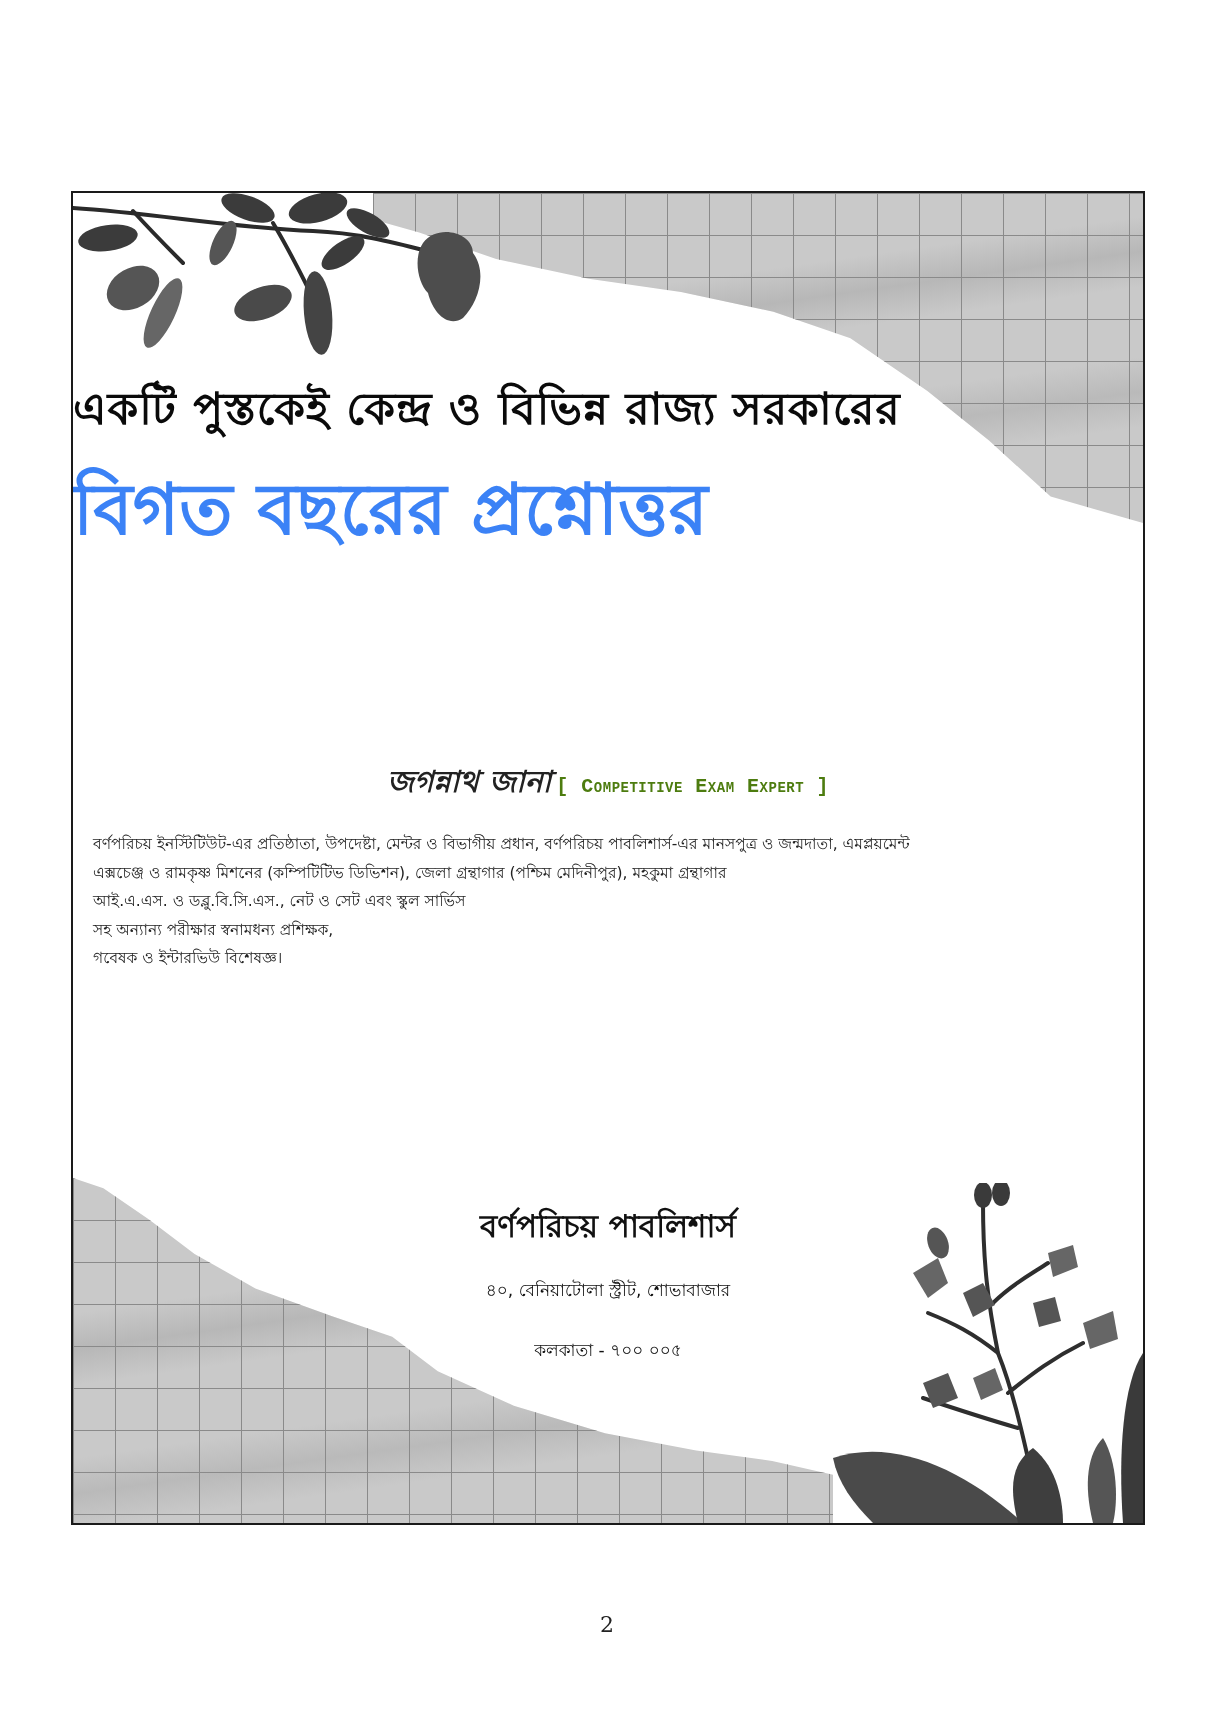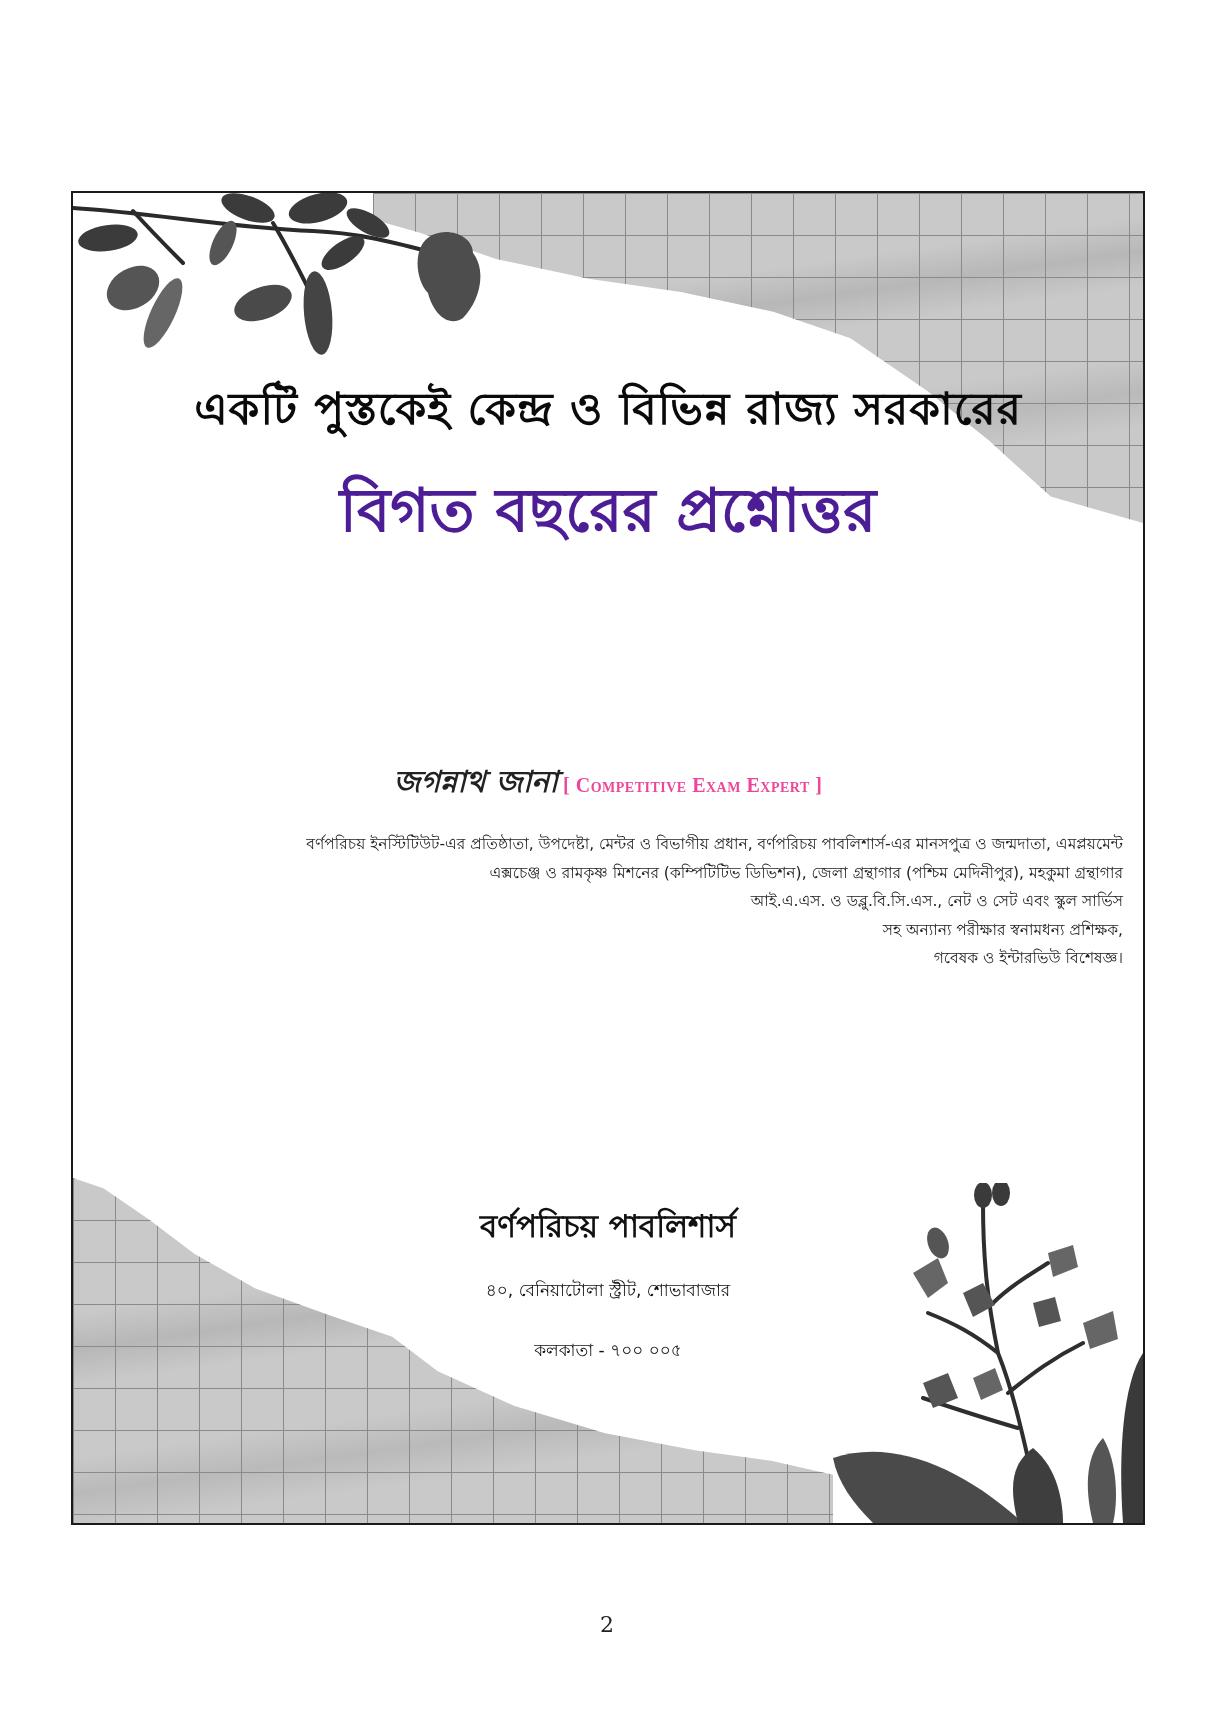"একটি পুস্তকেই কেন্দ্র ও বিভিন্ন" .subtitle { text-align: center -> left }
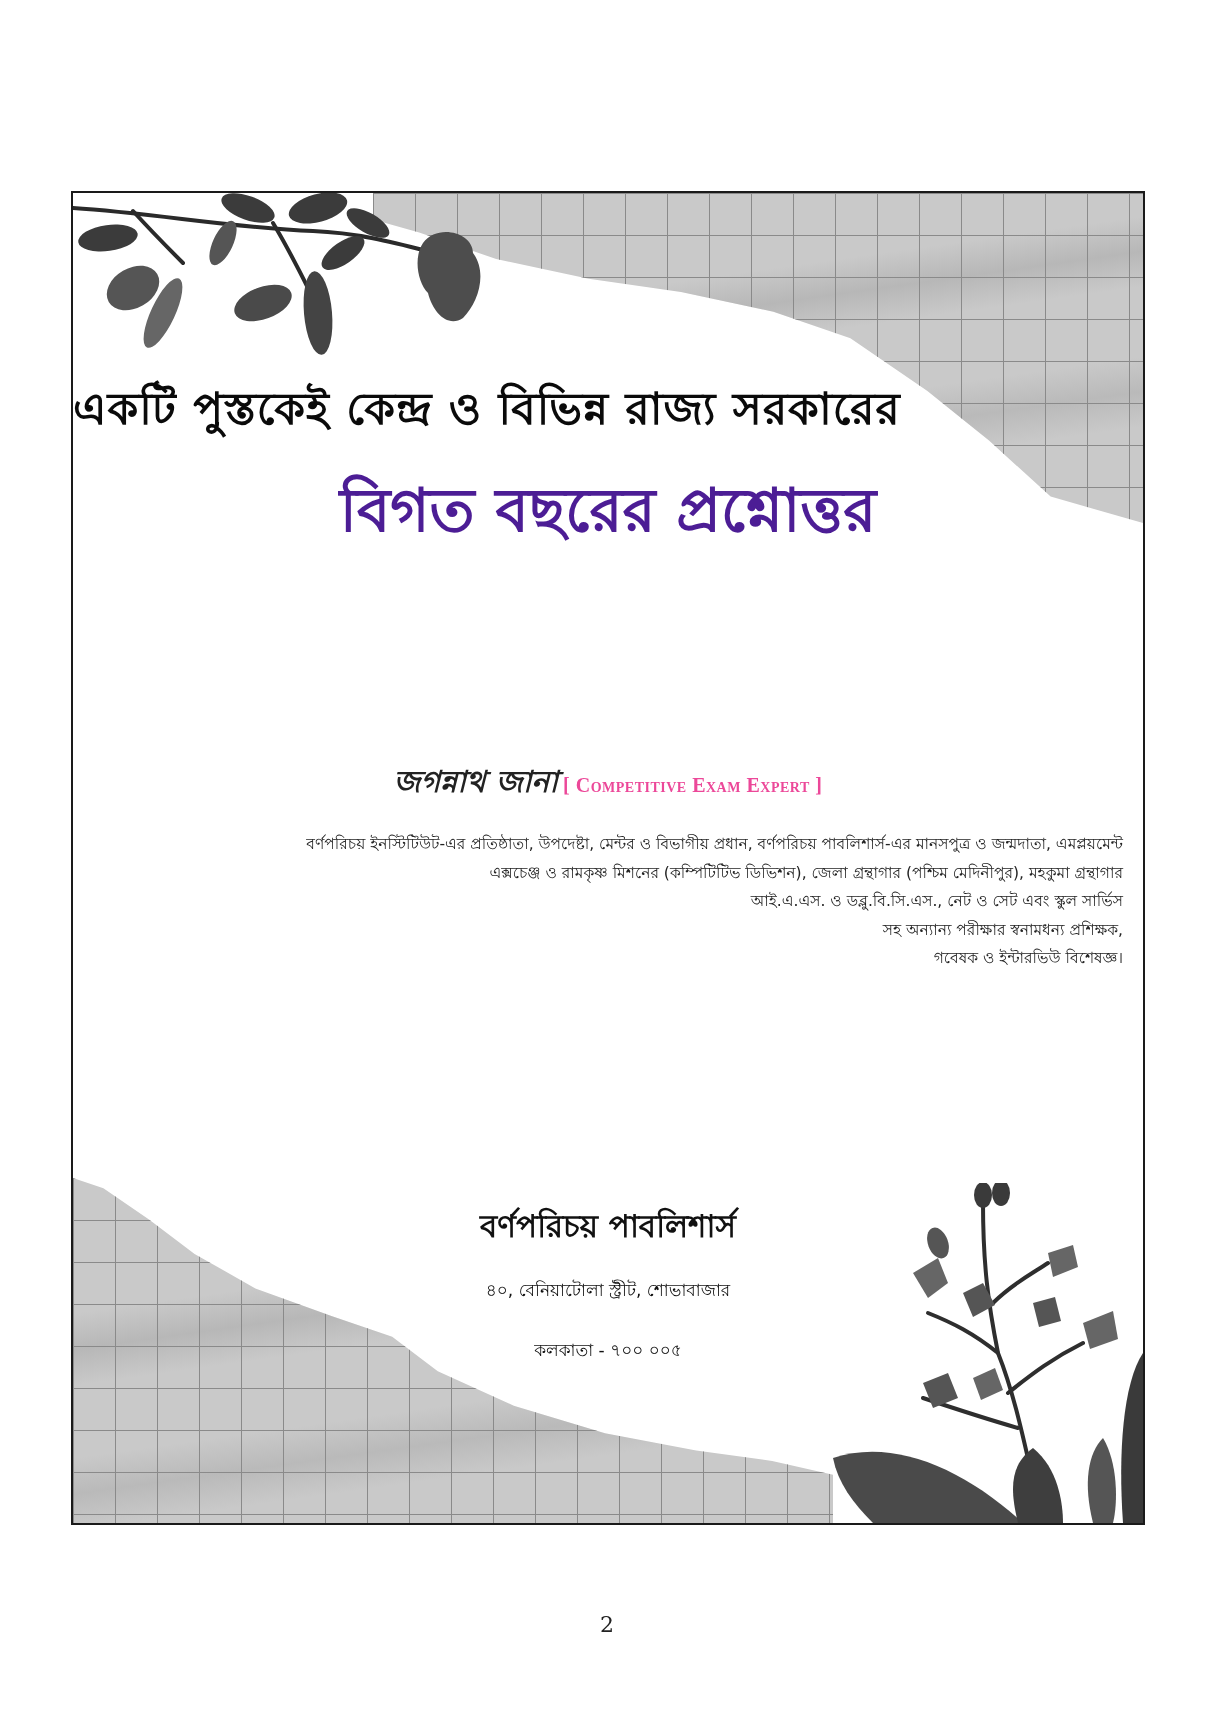"বিগত বছরের প্রশ্নোত্তর" .title { color: #4c1d95 -> #3b82f6; font-size: 60px -> 71px; text-align: center -> none }
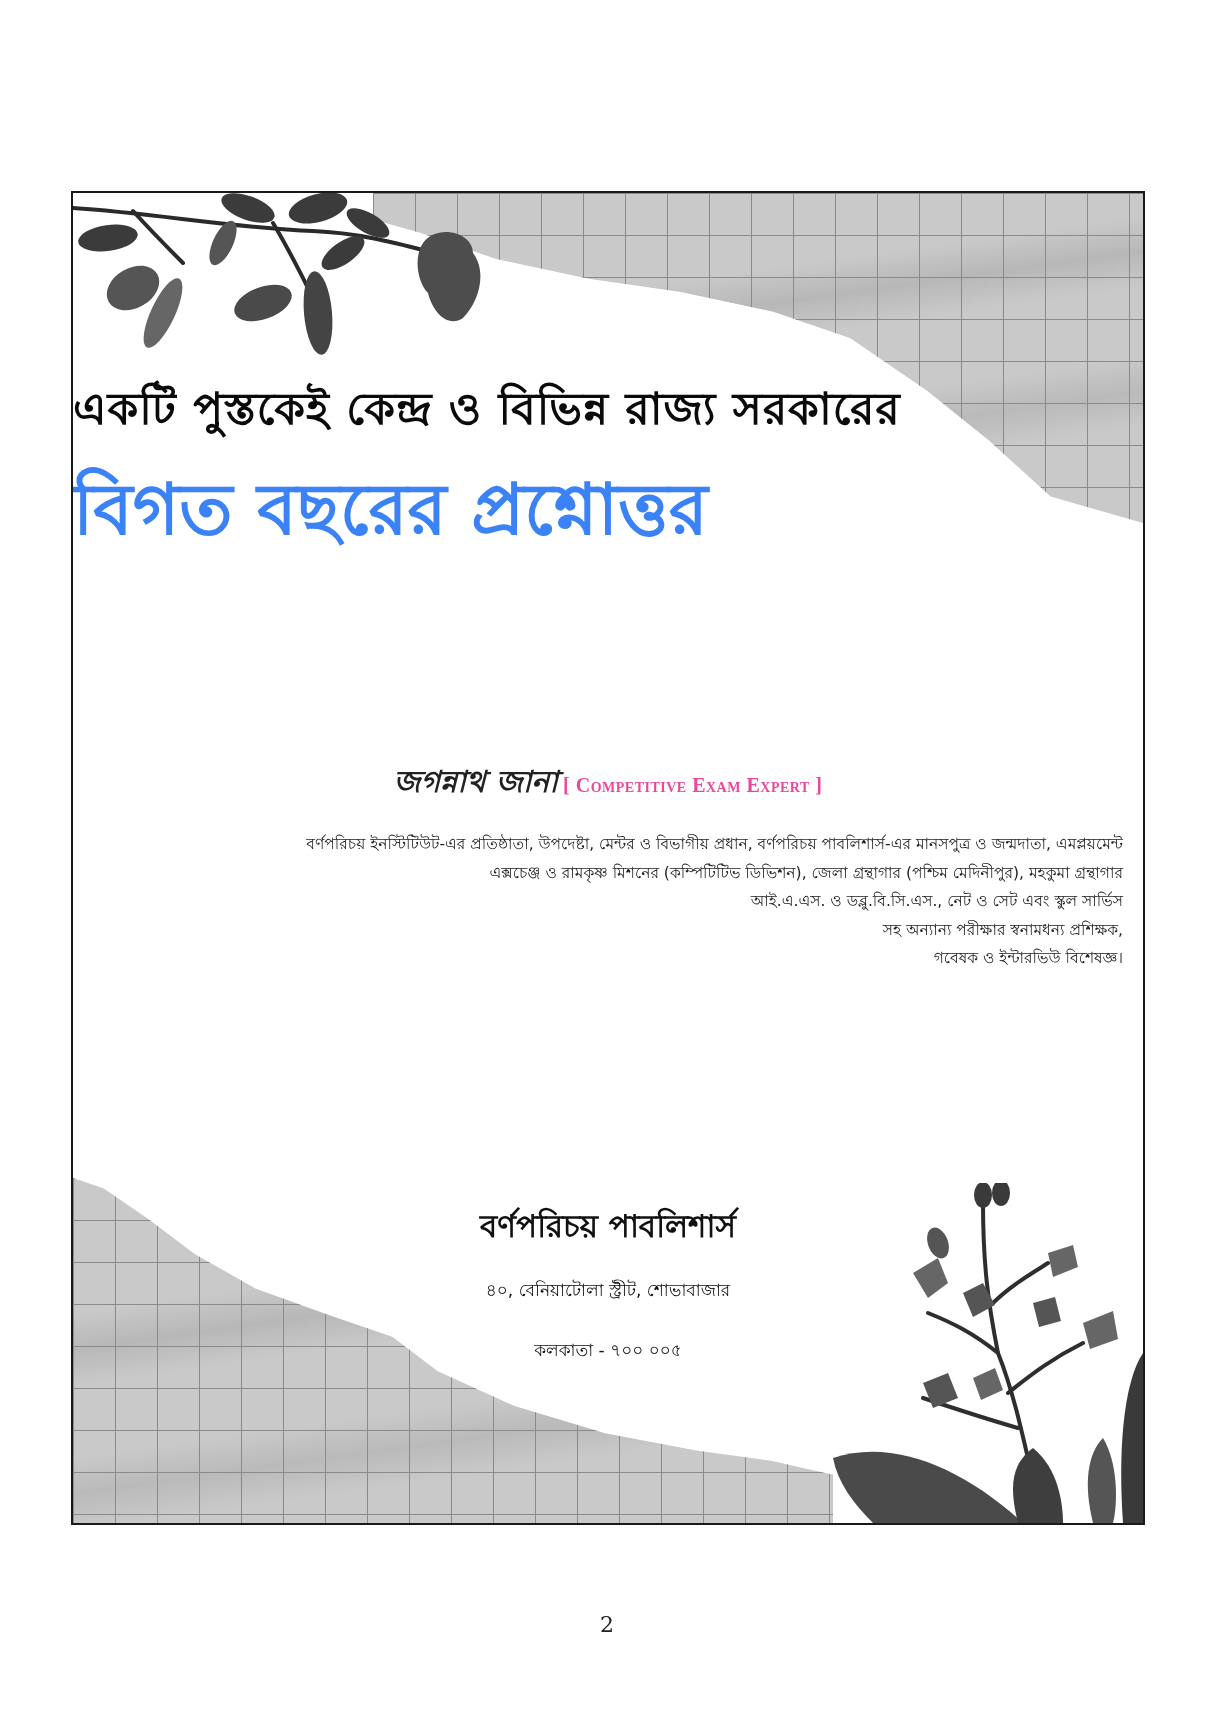"[ Competitive Exam Expert ]" .author-tag { color: #ec4899 -> #4d7c0f; font-family: Liberation Serif, serif -> Liberation Mono, monospace }
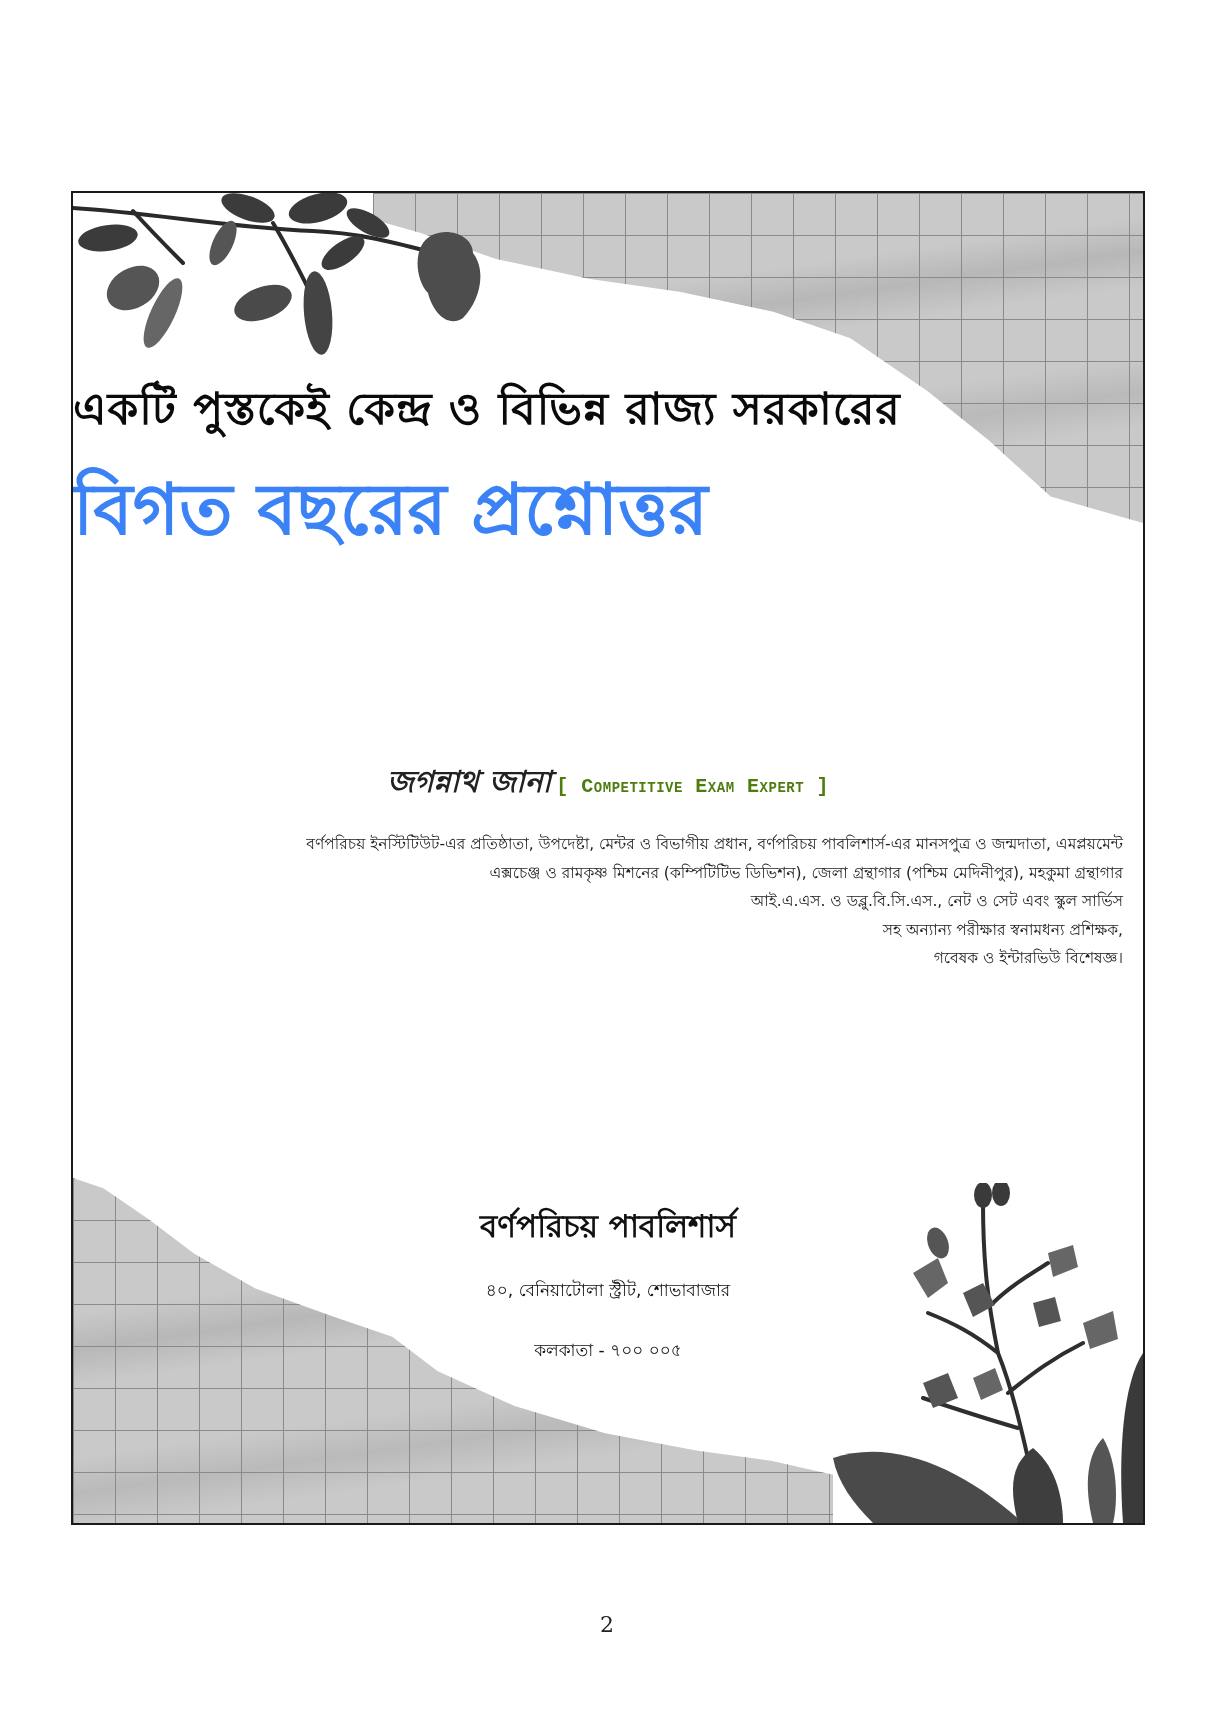"বর্ণপরিচয় ইনস্টিটিউট-এর প্রতিষ্ঠাতা," .bio { text-align: right -> left }
